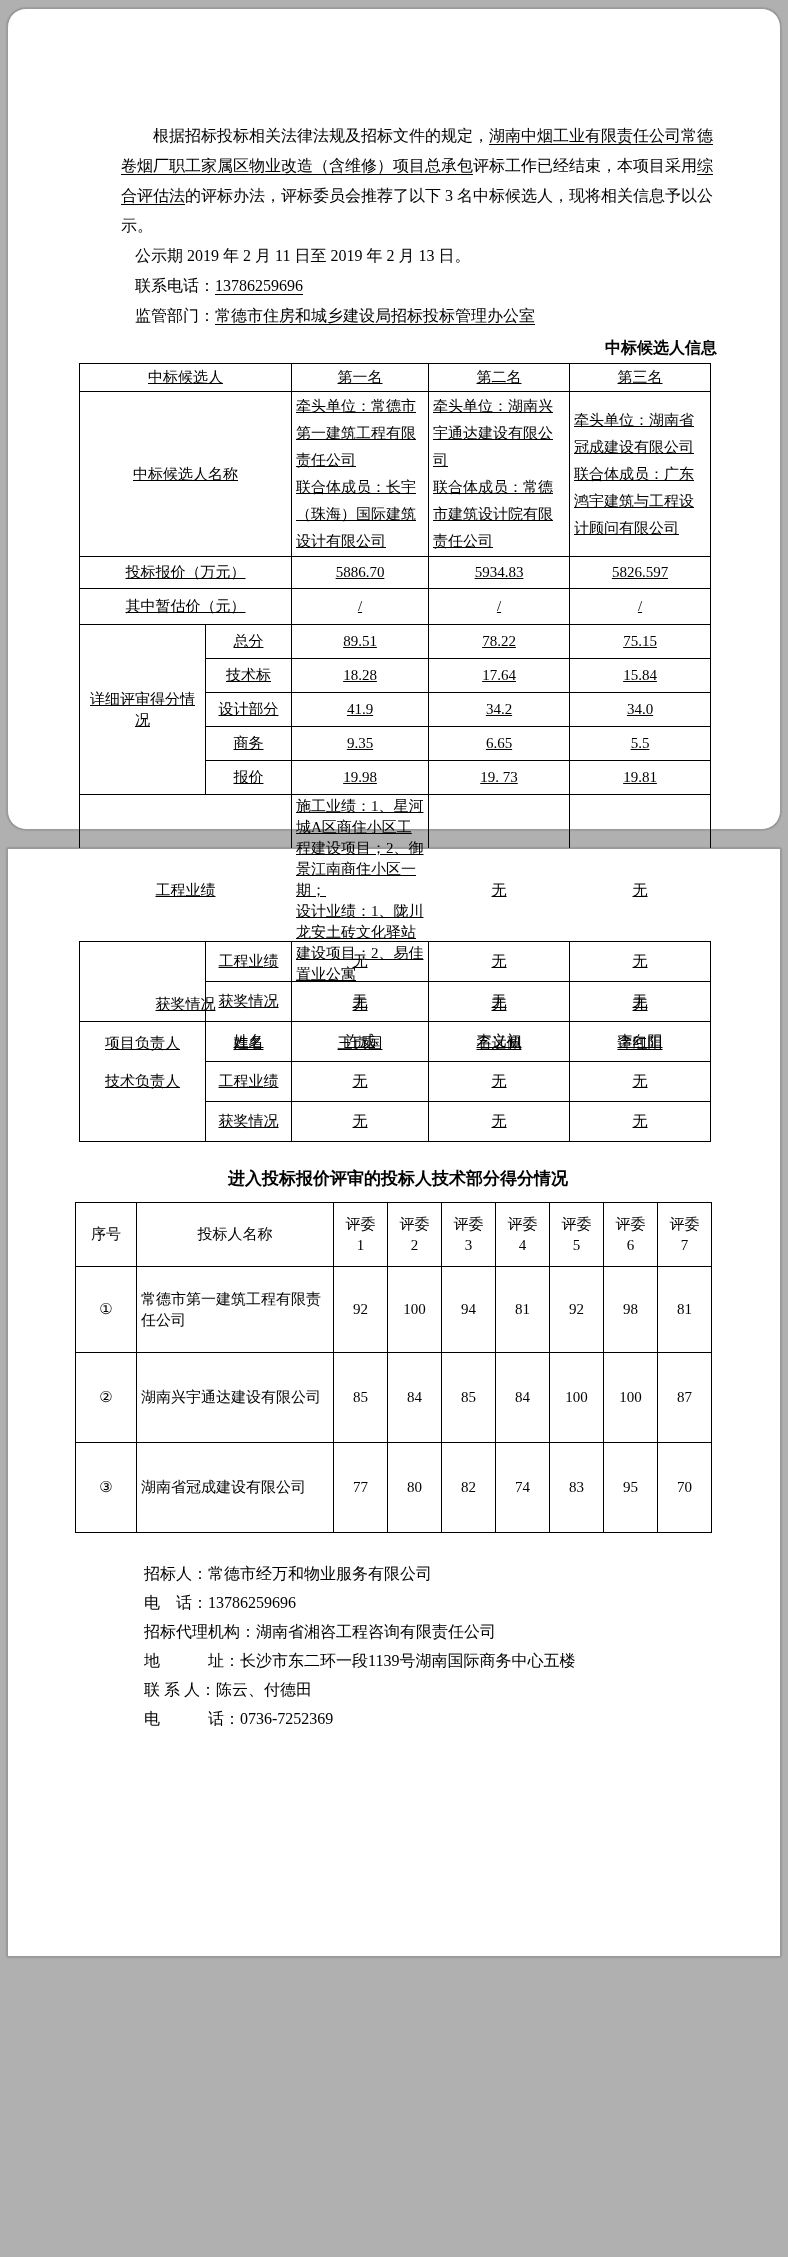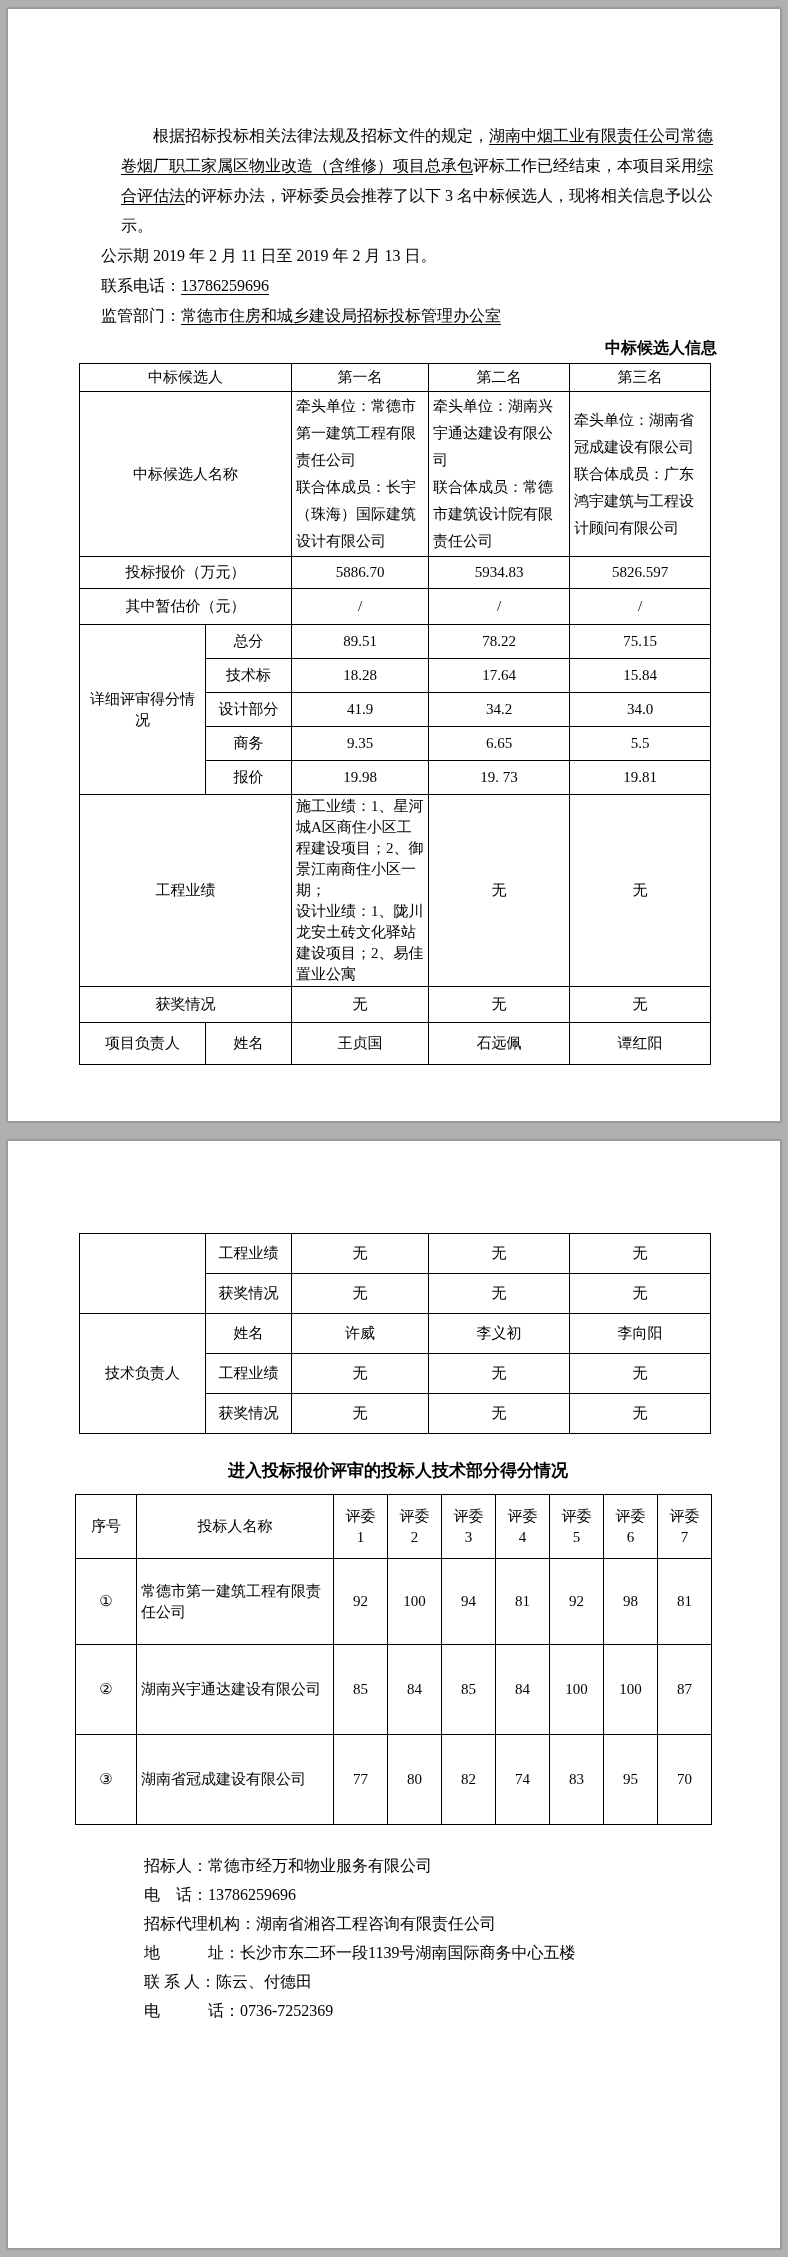"根据招标投标相关法律法规及招标文件的规定，湖南中烟工业有限责任公司常德卷烟厂职工" .page1 { border-radius: none -> 19px; height: 1114px -> 822px }
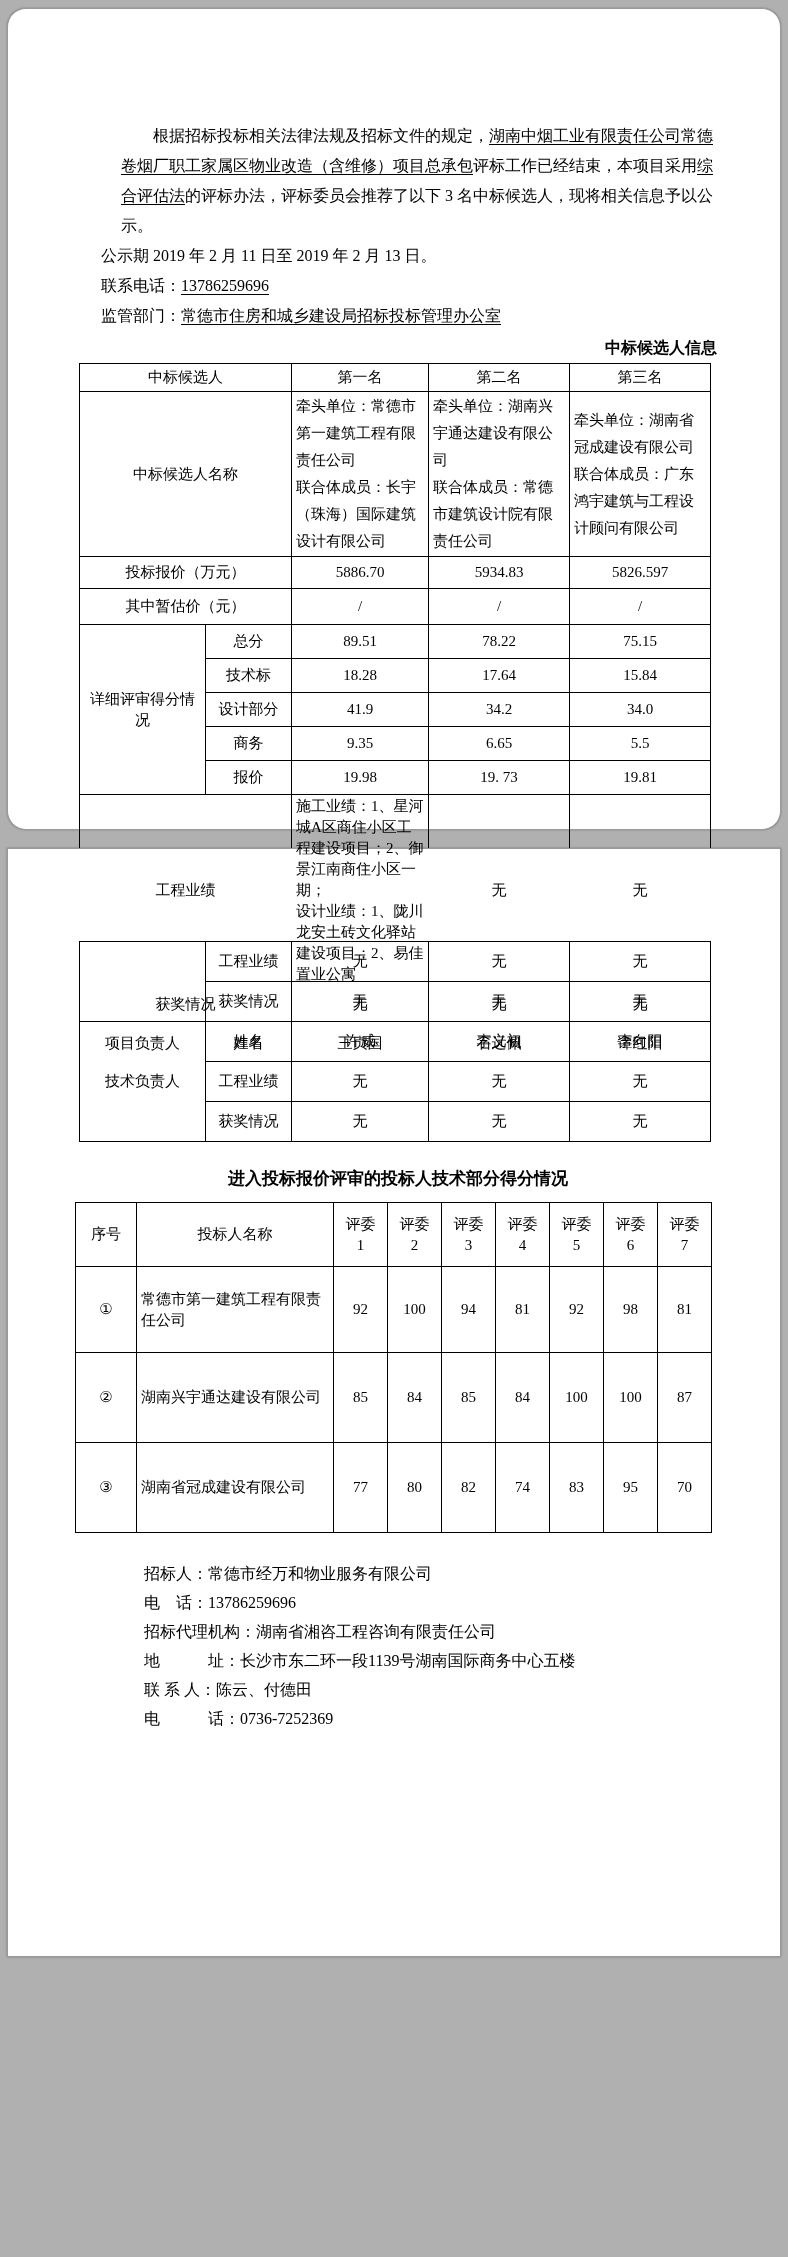"公示期 2019 年 2 月" .line { margin-left: 22px -> 56px }
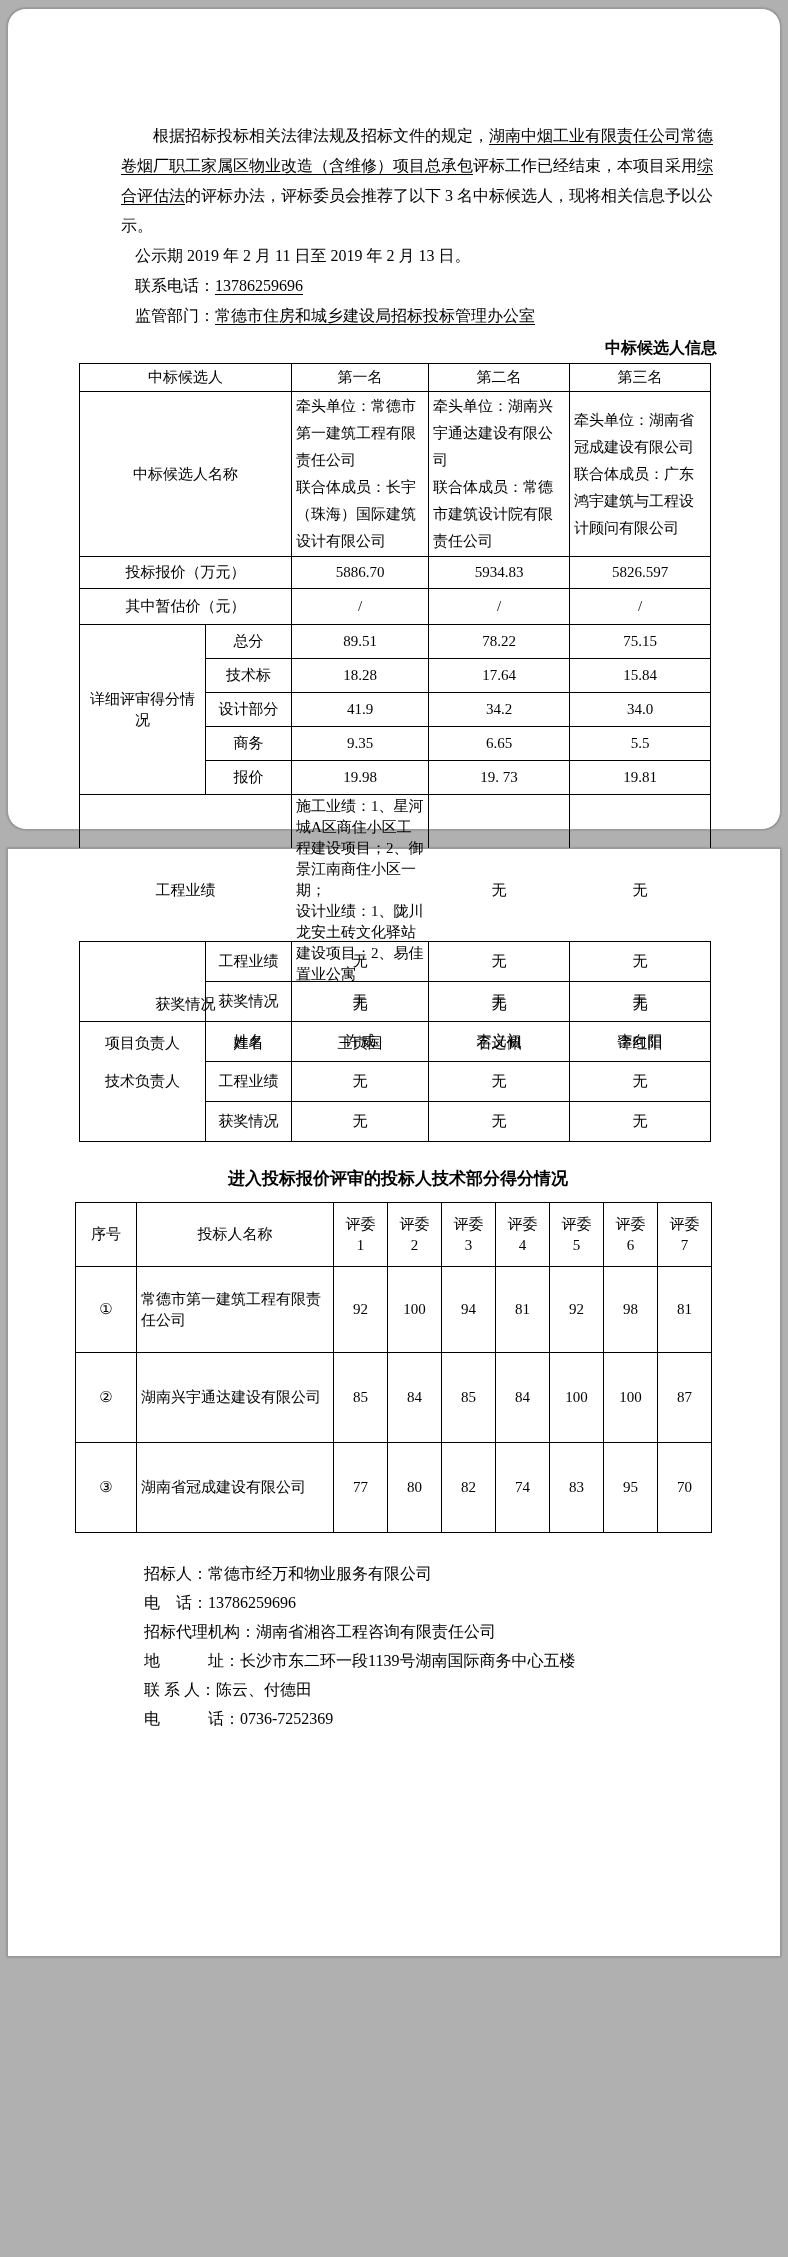"中标候选人" .t1 { text-decoration: none -> underline }
